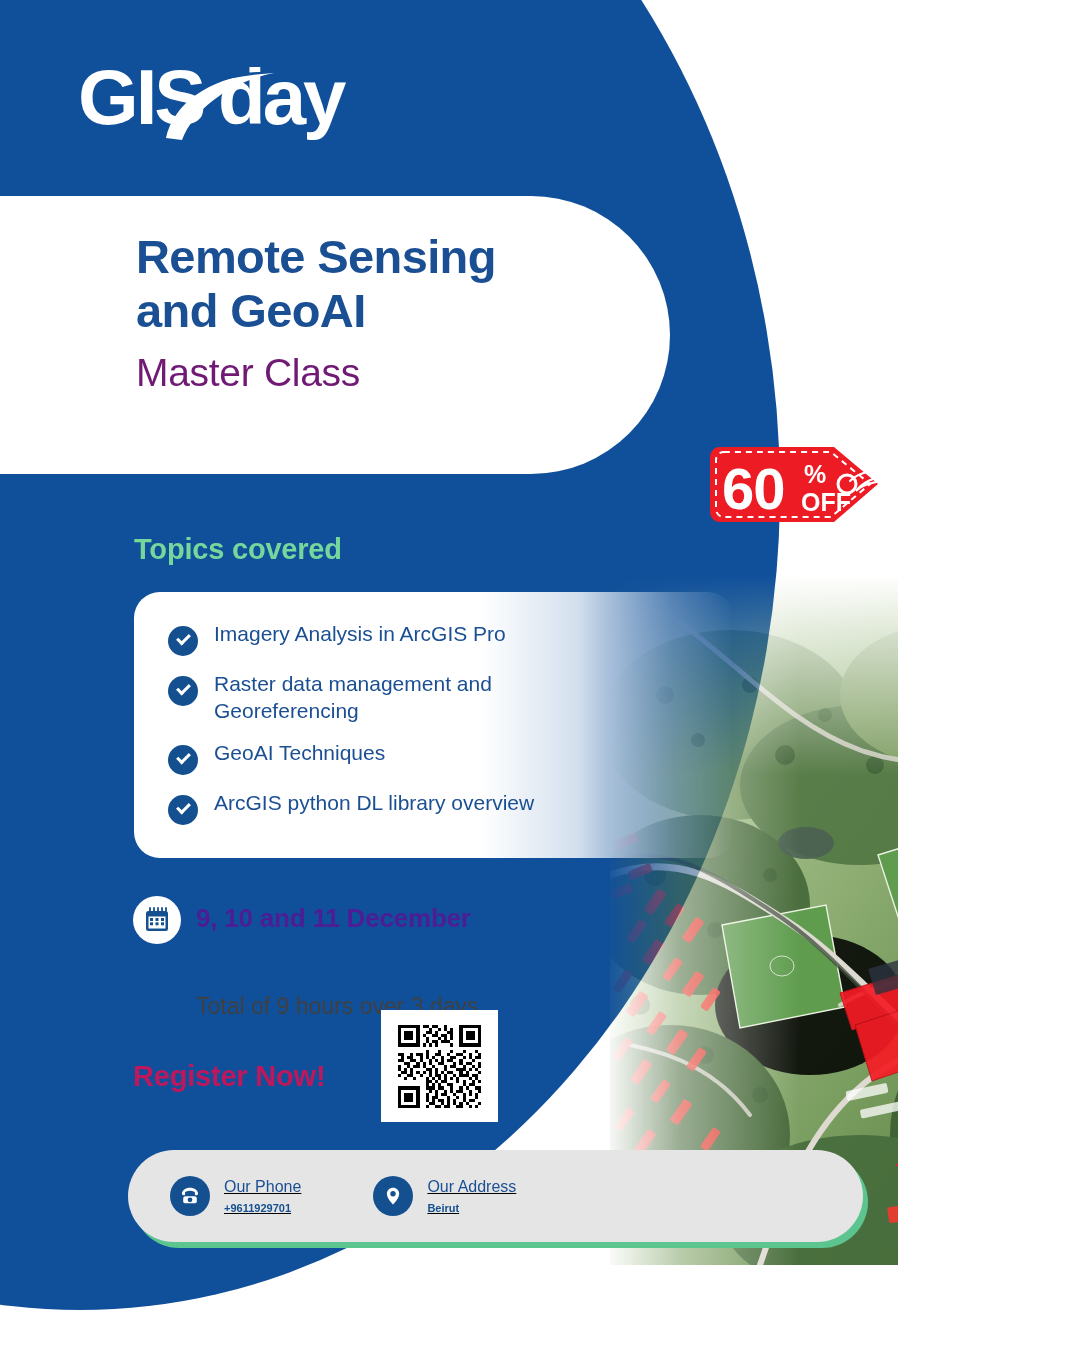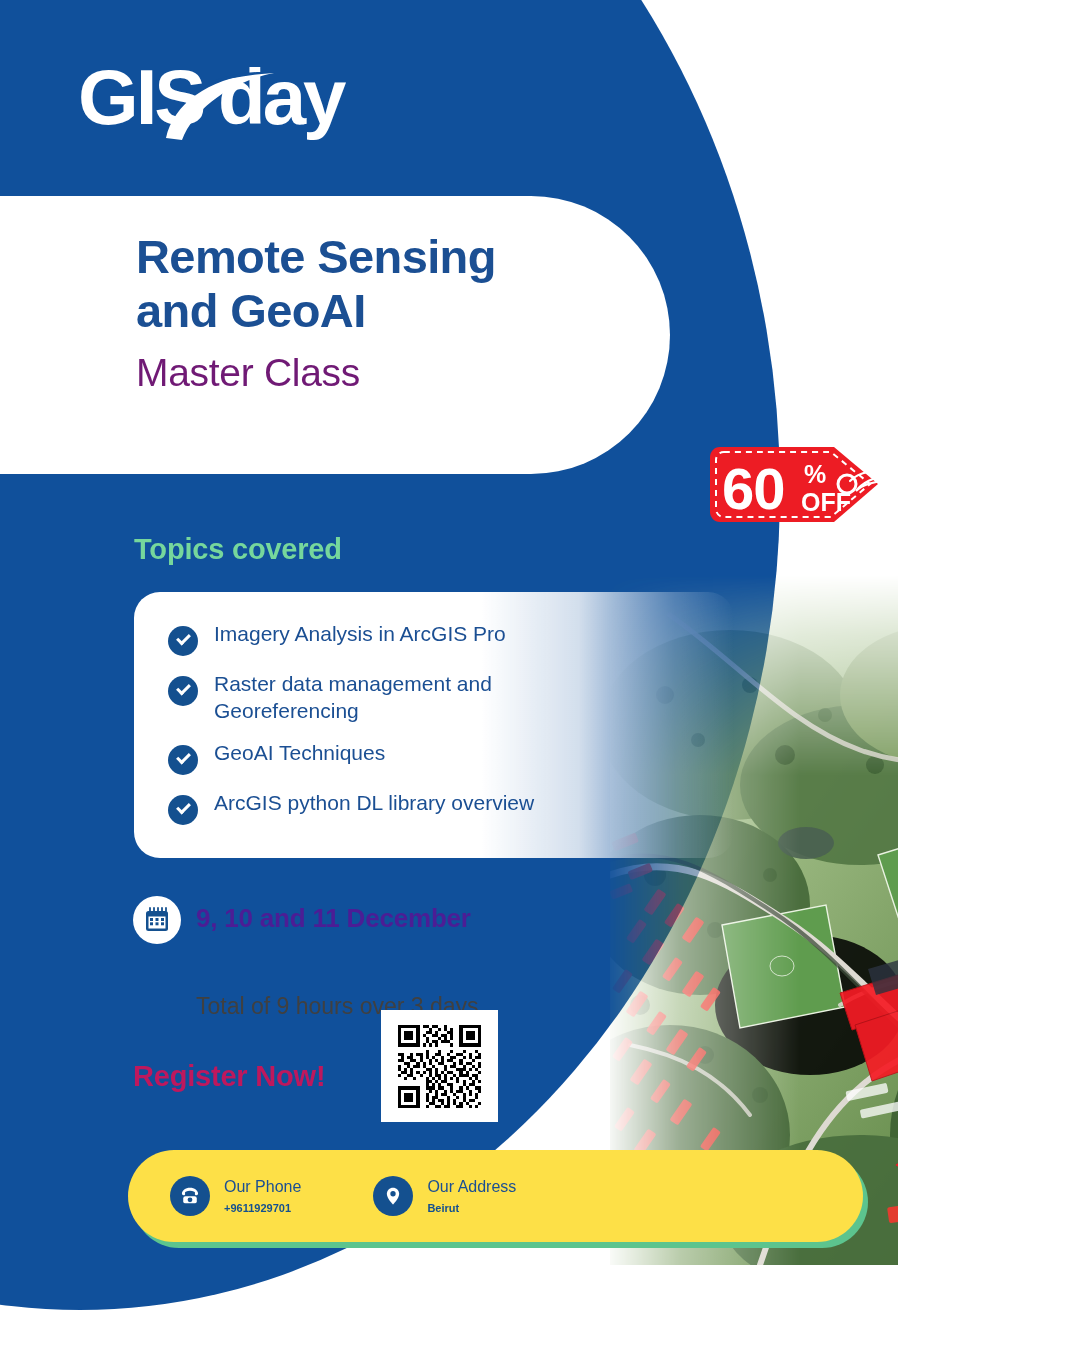"Our Phone" .contact-bar { background: #fde047 -> #e5e5e5; text-decoration: none -> underline }
